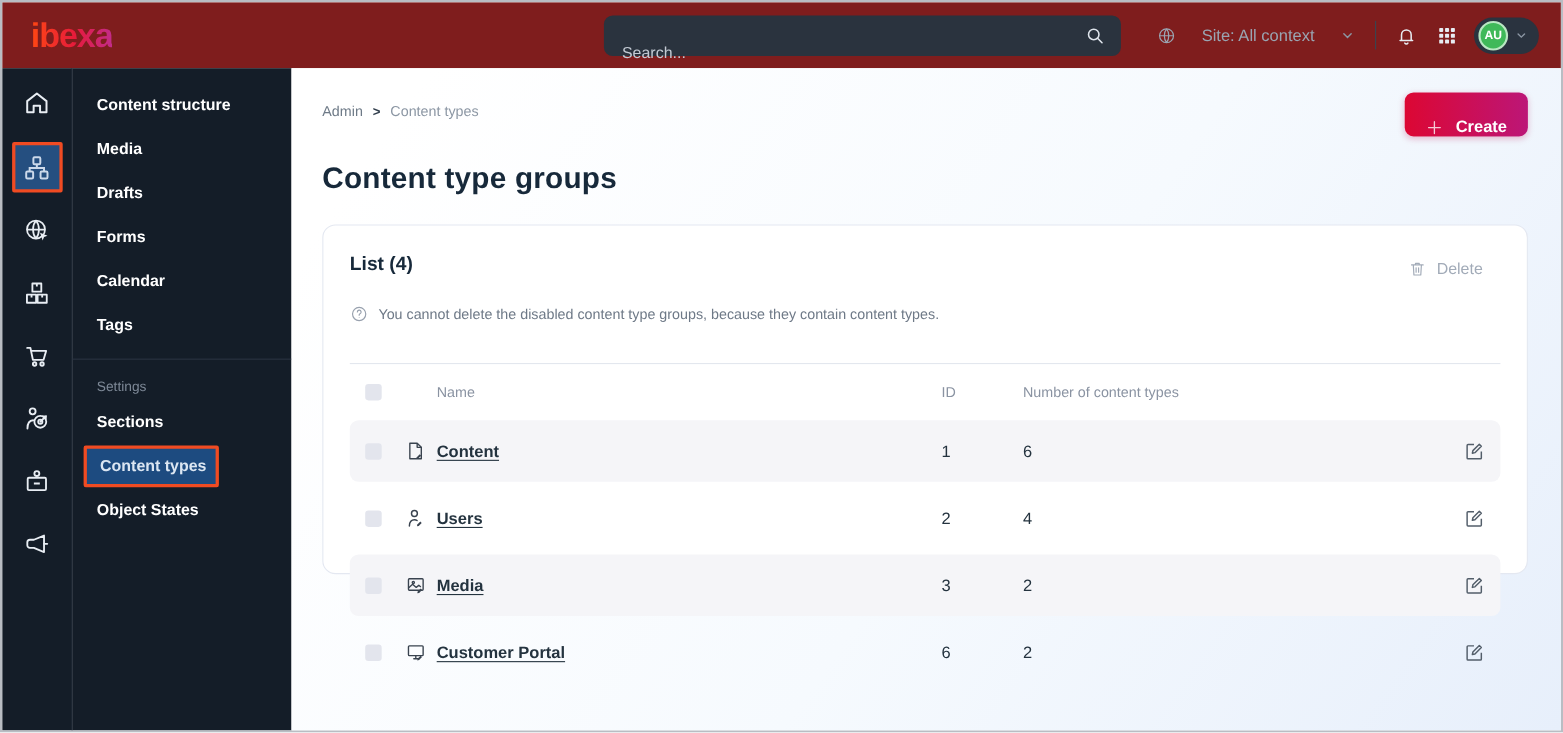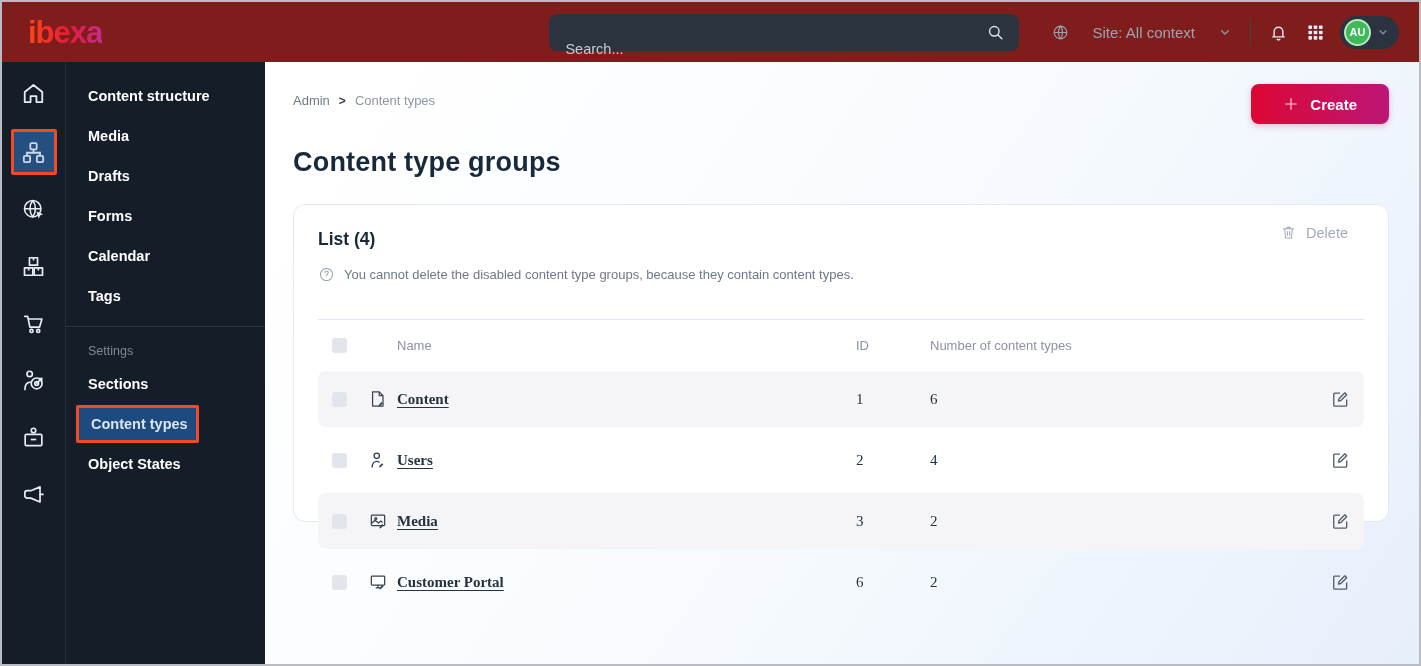"Create" .create-btn { align-items: center -> flex-end; padding: 0 32px -> 0 19px }
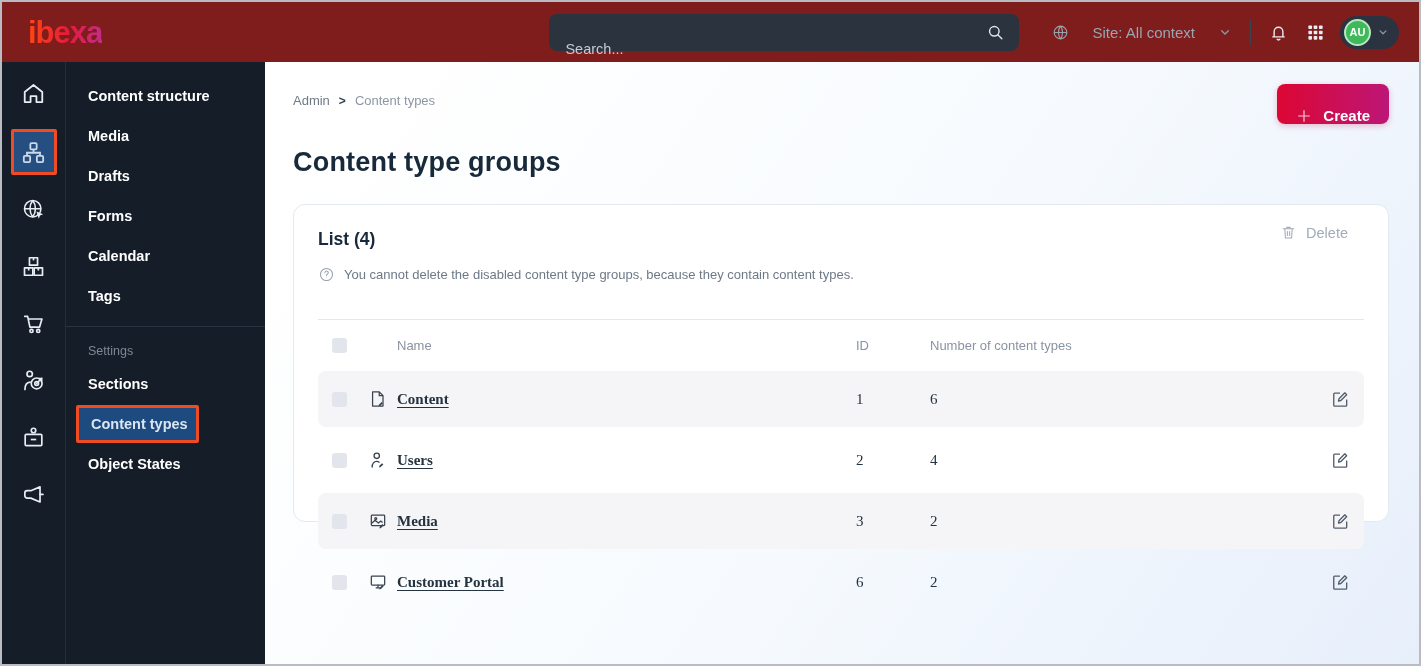"Delete" .delete-btn { top: 19px -> 31px }
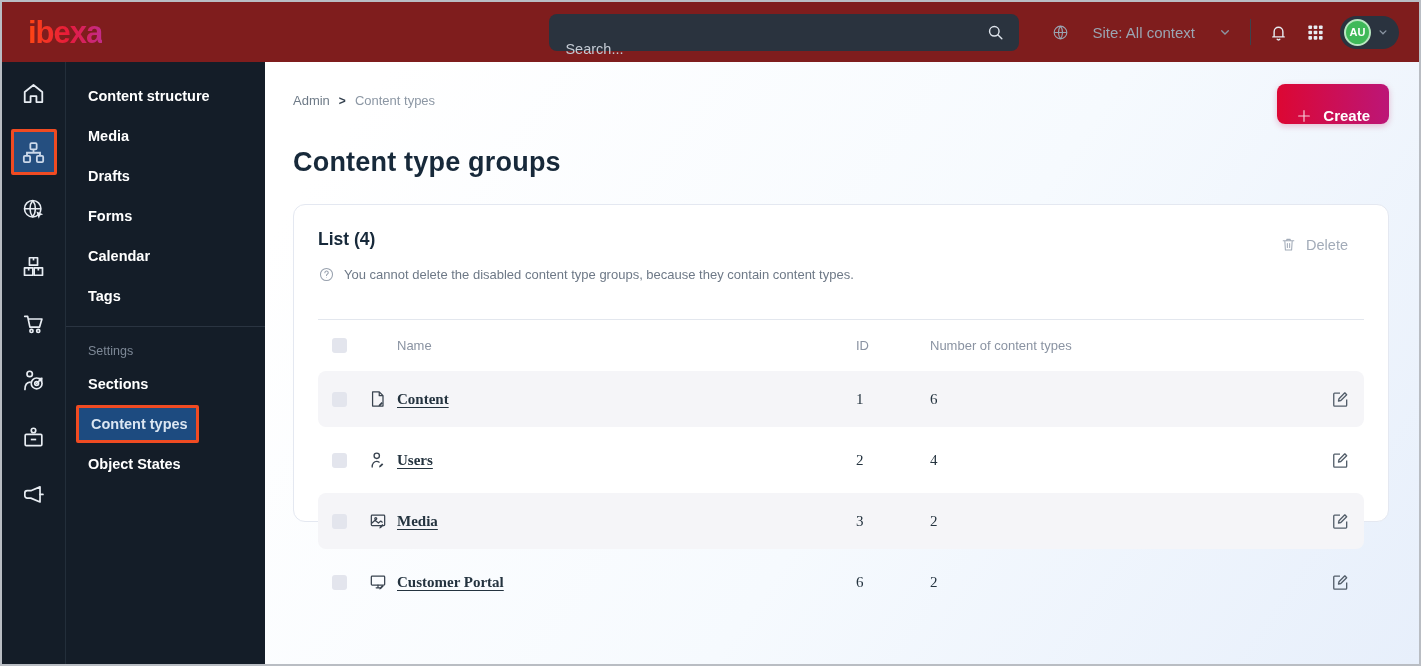"You cannot delete the disabled" .card-note { margin-top: 16px -> 27px }
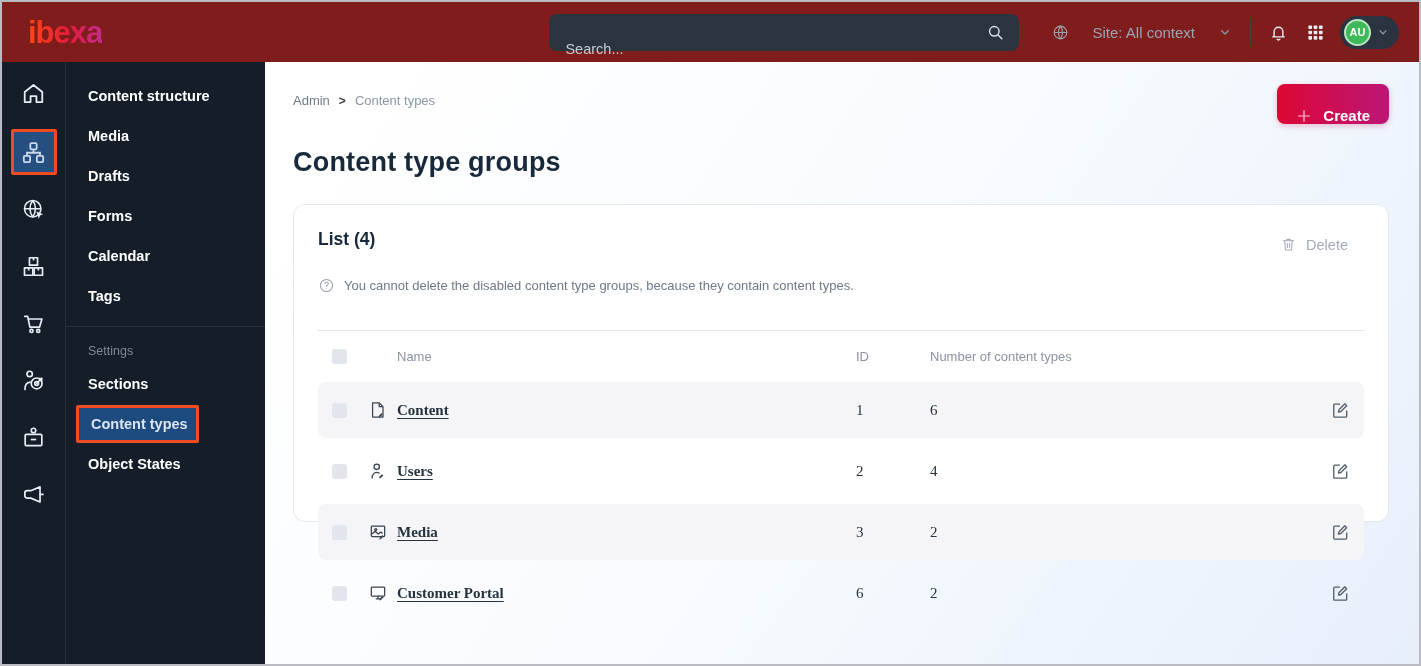"Content" .trow { font-family: Liberation Serif, serif -> none }
